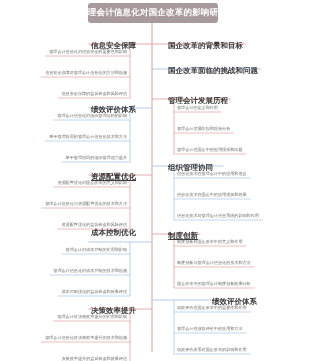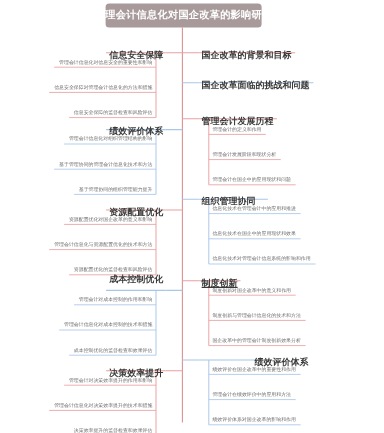"资源配置优化" div.topic { text-decoration: none -> underline }
